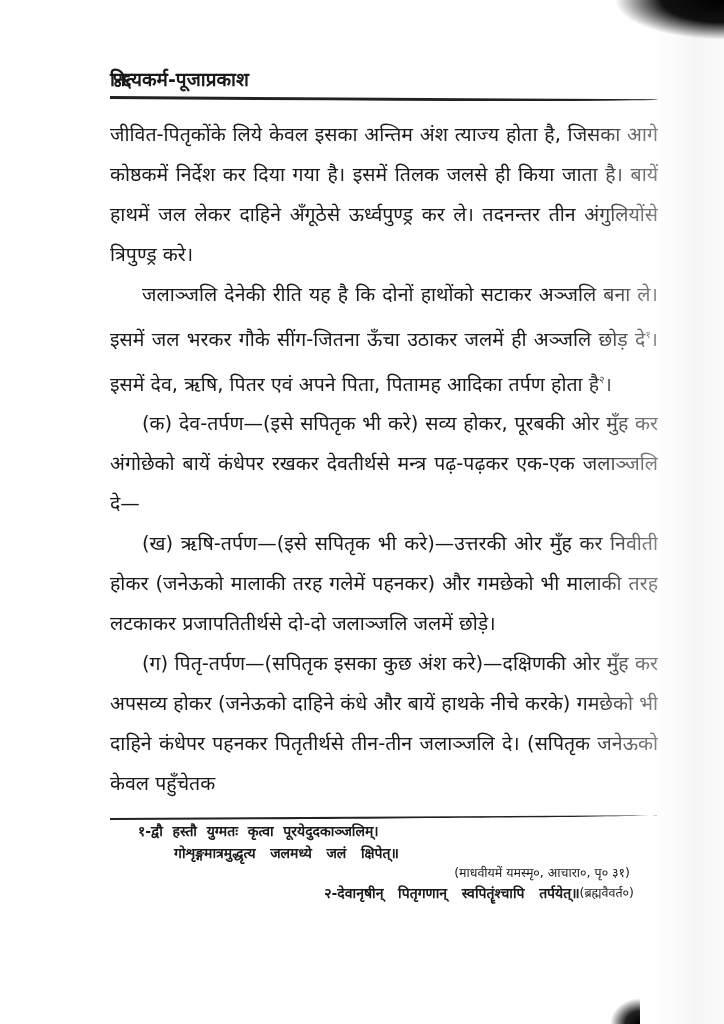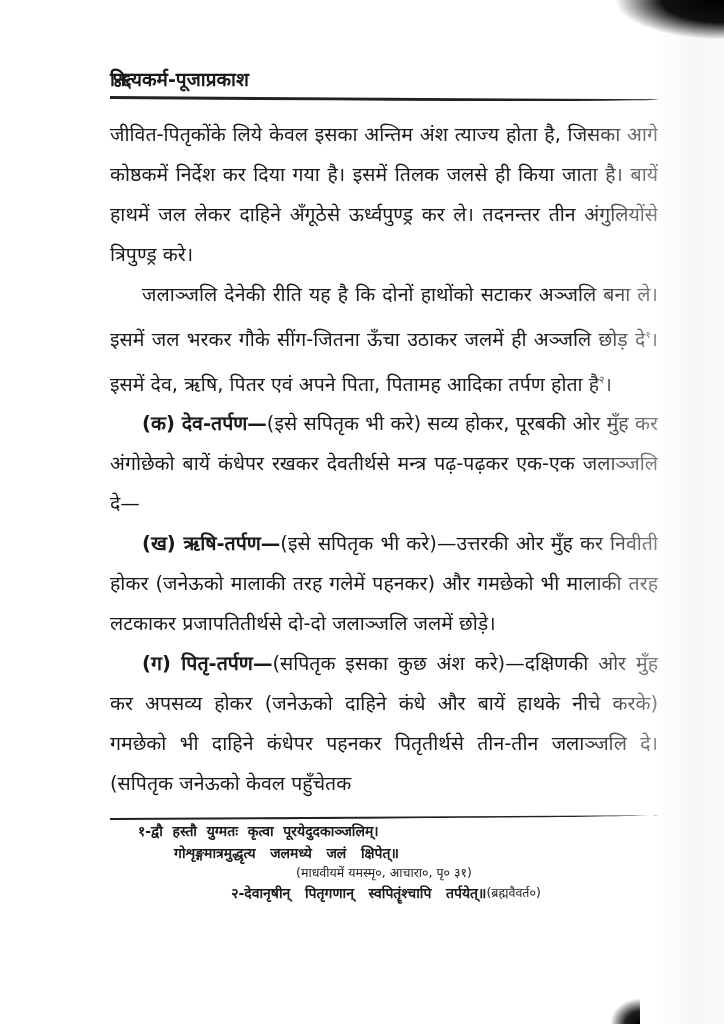"(क) देव-तर्पण—" .bold { font-weight: bold -> normal }
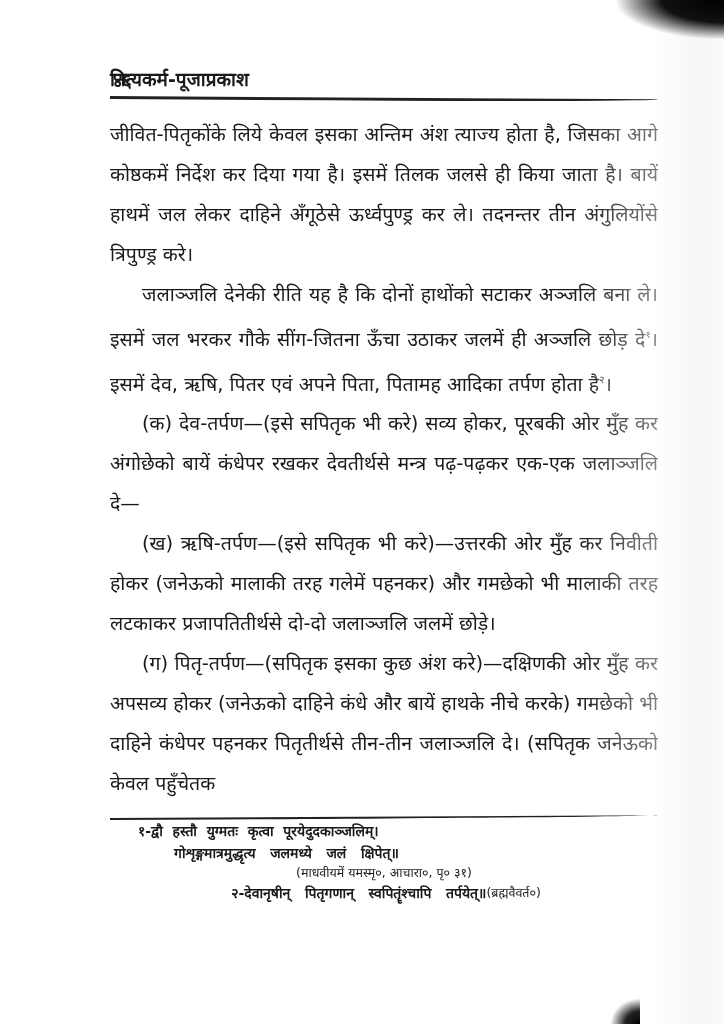"(माधवीयमें यमस्मृ०, आचारा०, पृ० ३१)" .fn-source { text-align: center -> right }
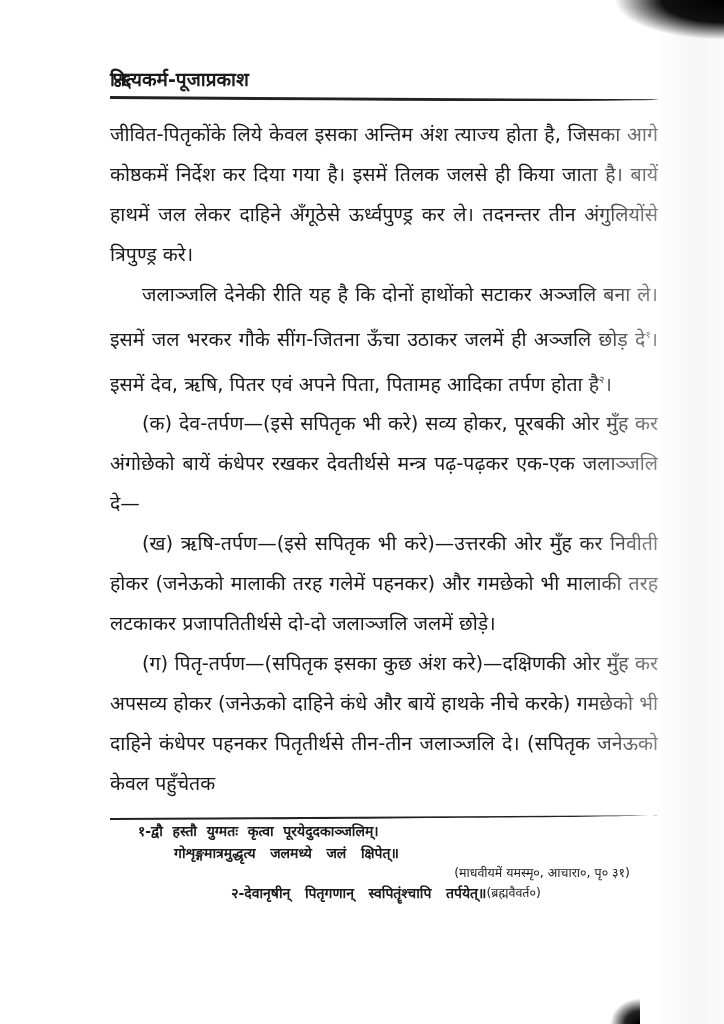"२-देवानृषीन् पितृगणान् स्वपितॄंश्चापि" .fn-row { justify-content: center -> flex-end }
